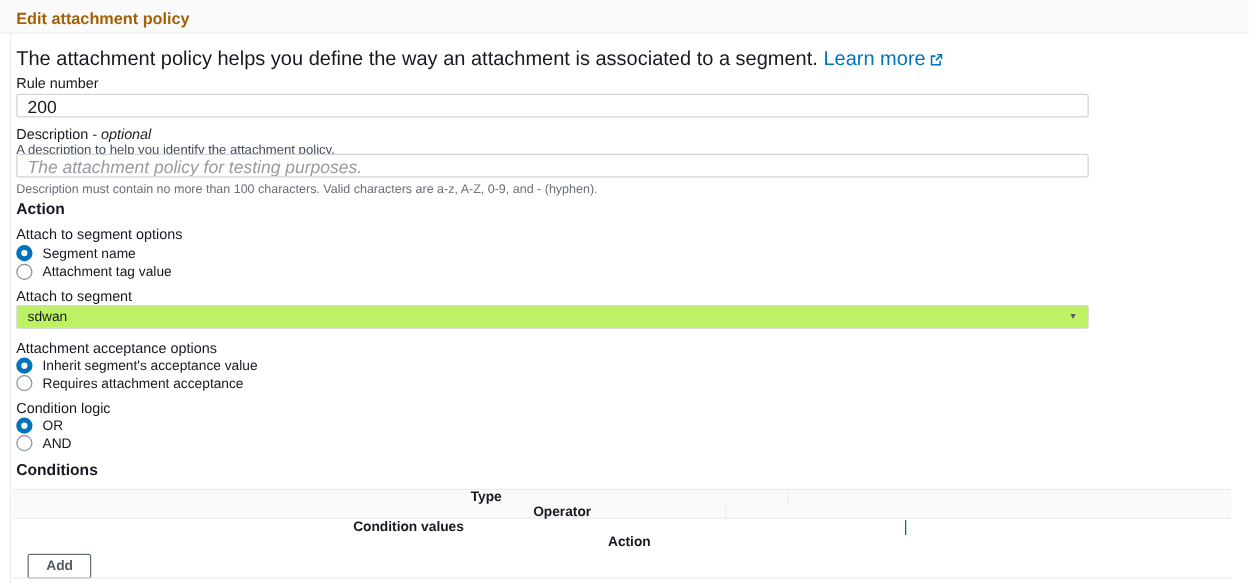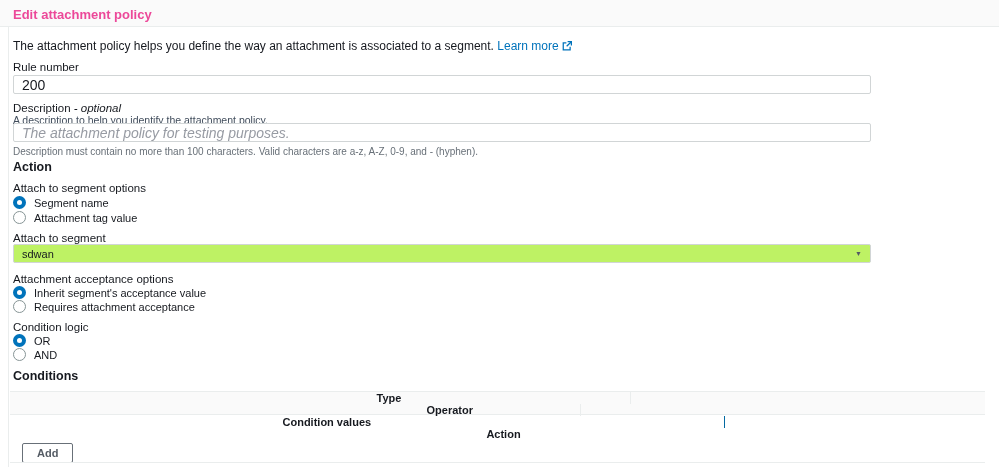"Edit attachment policy" .page-title { color: #ec4899 -> #a16207 }
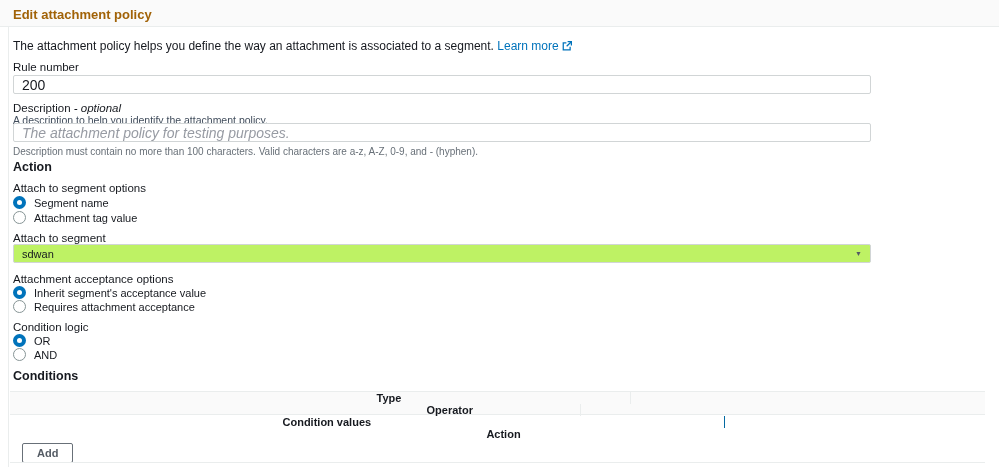"The attachment policy helps you" .intro { font-size: 12px -> 16px }
